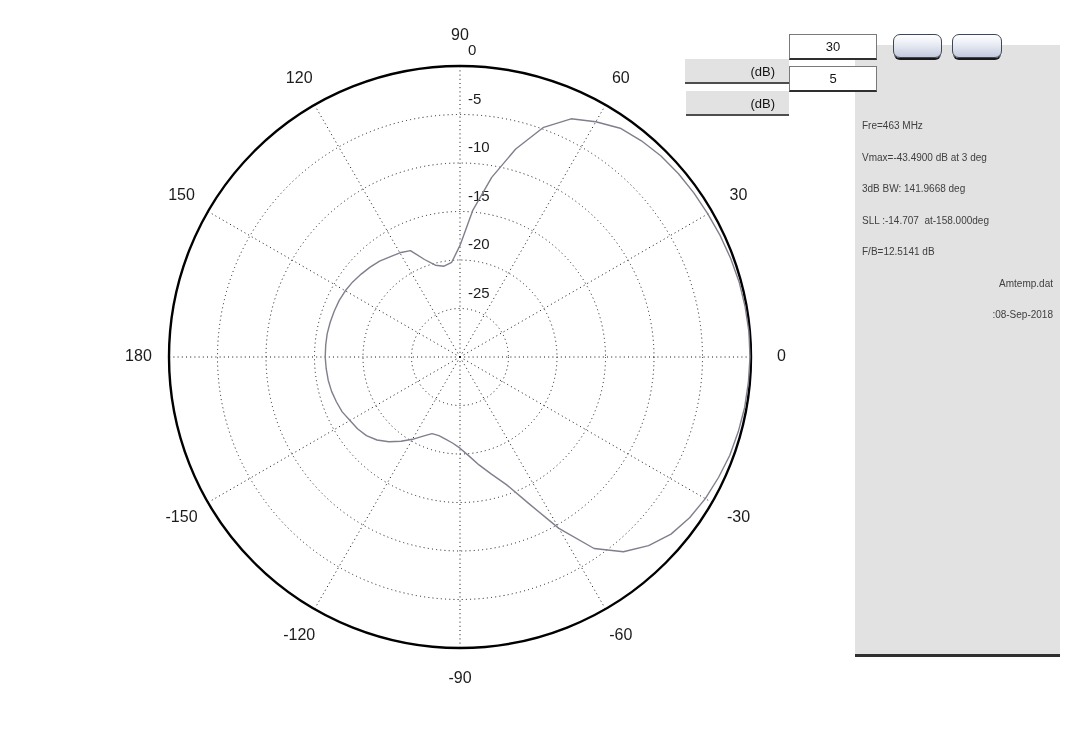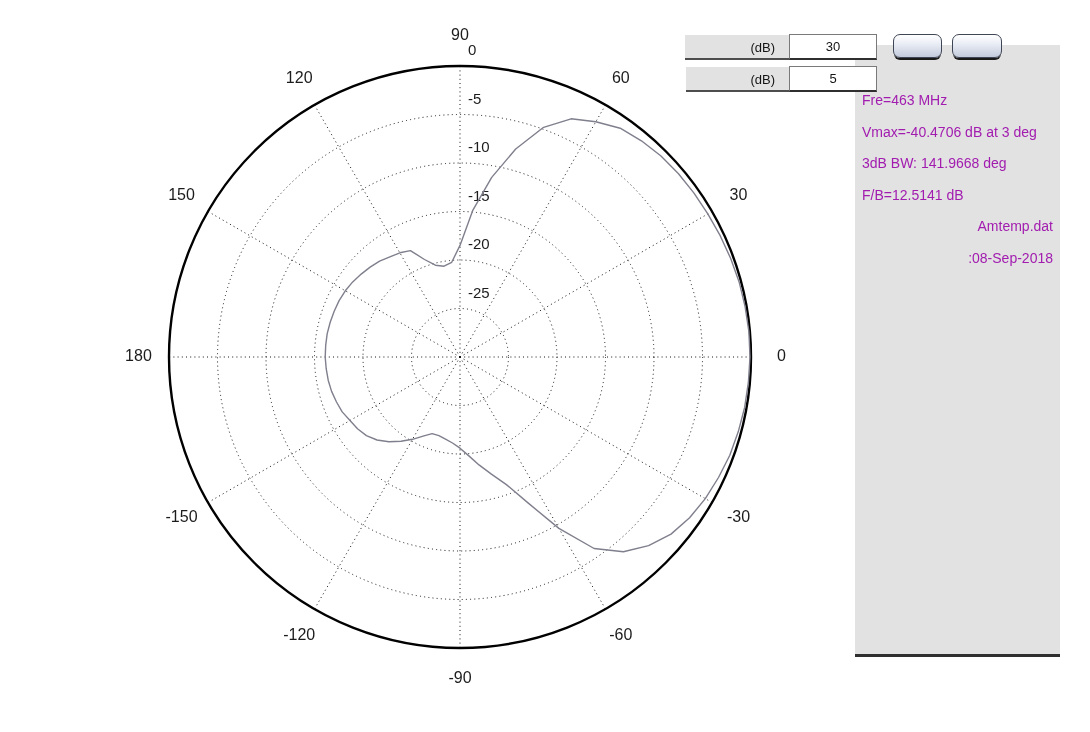"(dB)" .ctl-label { margin-top: none -> 24px }
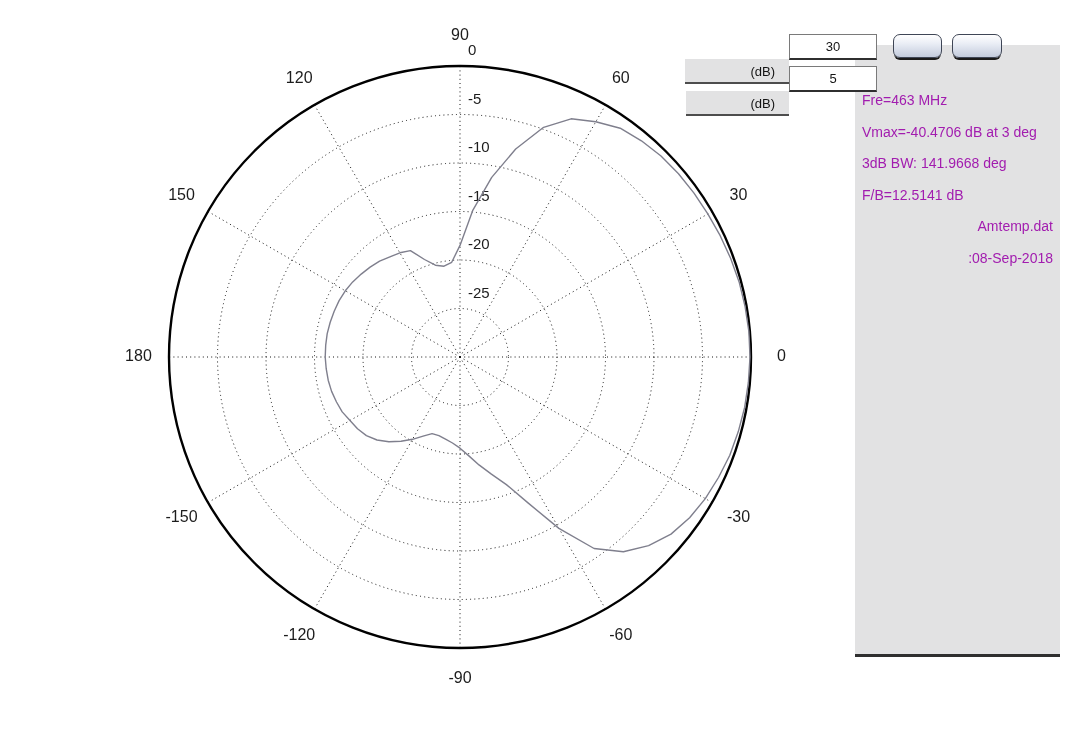"Fre=463 MHz" .info-lines { color: #a21caf -> #404040; font-size: 14px -> 10px; top: 40px -> 65px }
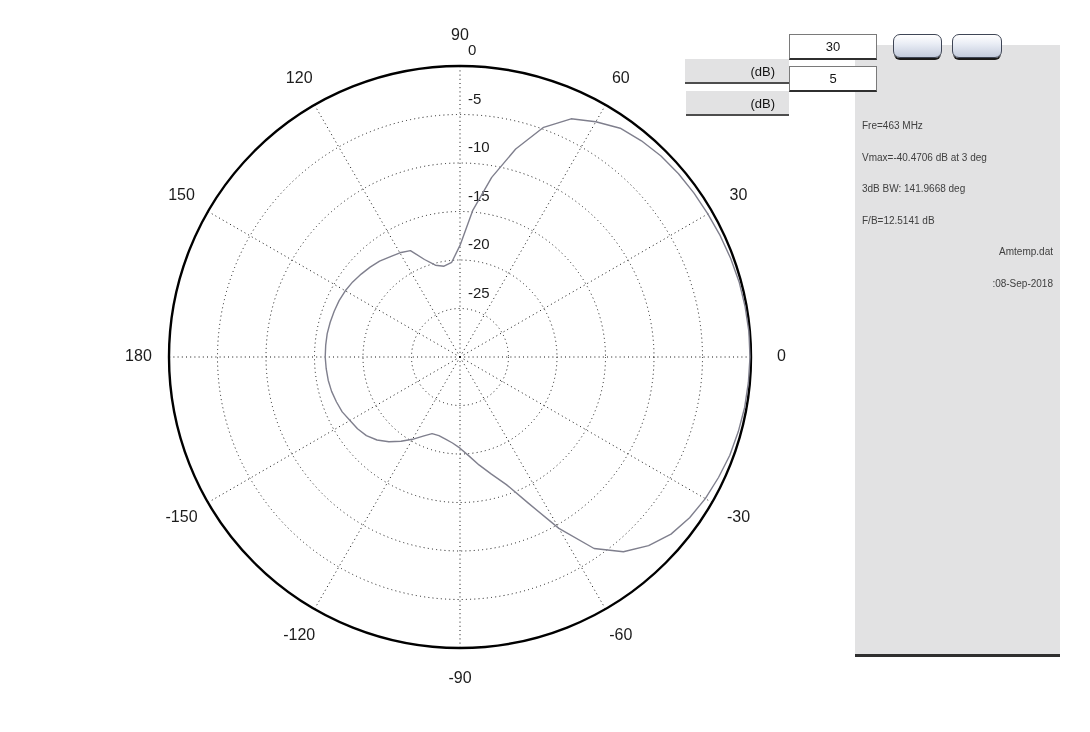"Vmax=-40.4706 dB at 3 deg" div.info-line { text: -40.4706 -> -43.4900 }
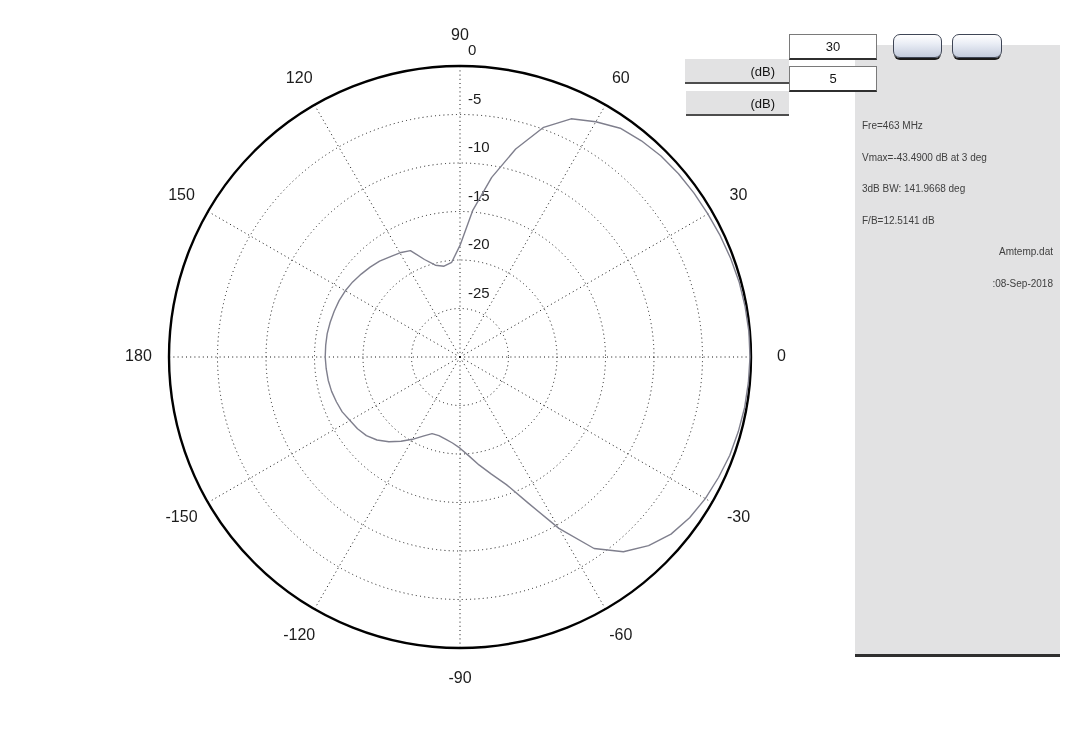"SLL :-14.707 at-158.000deg" div.info-line { html: none -> <div>SLL :-14.707 at-158.000deg</div> }
